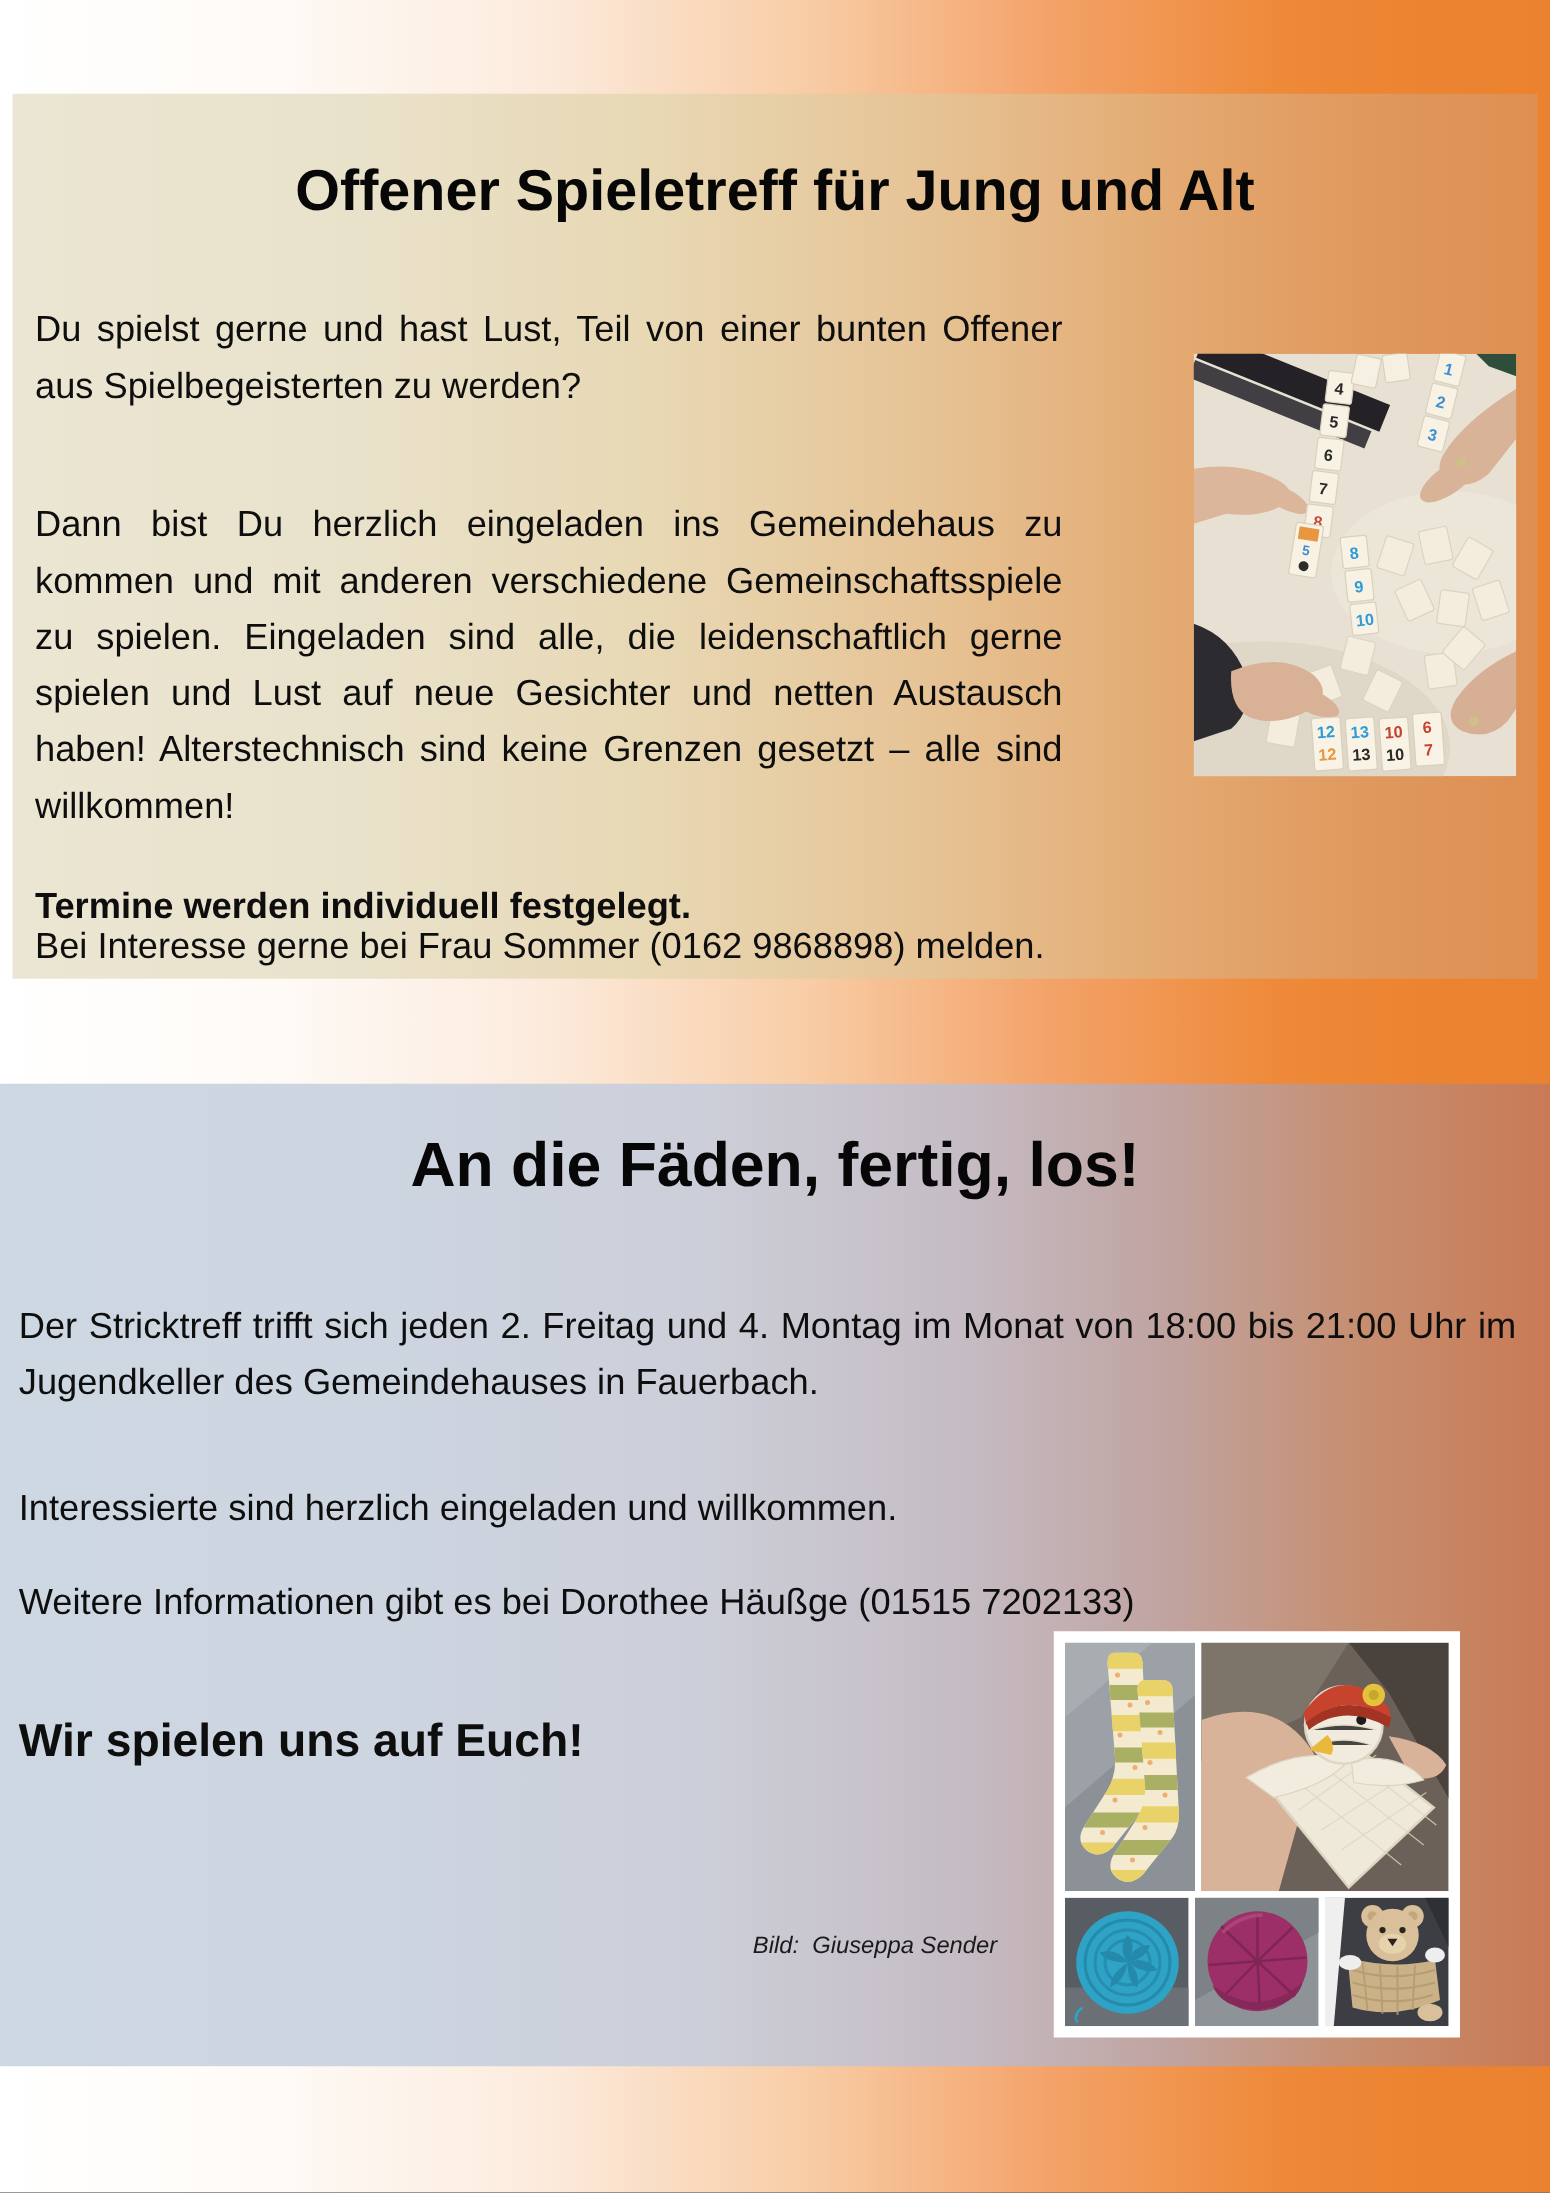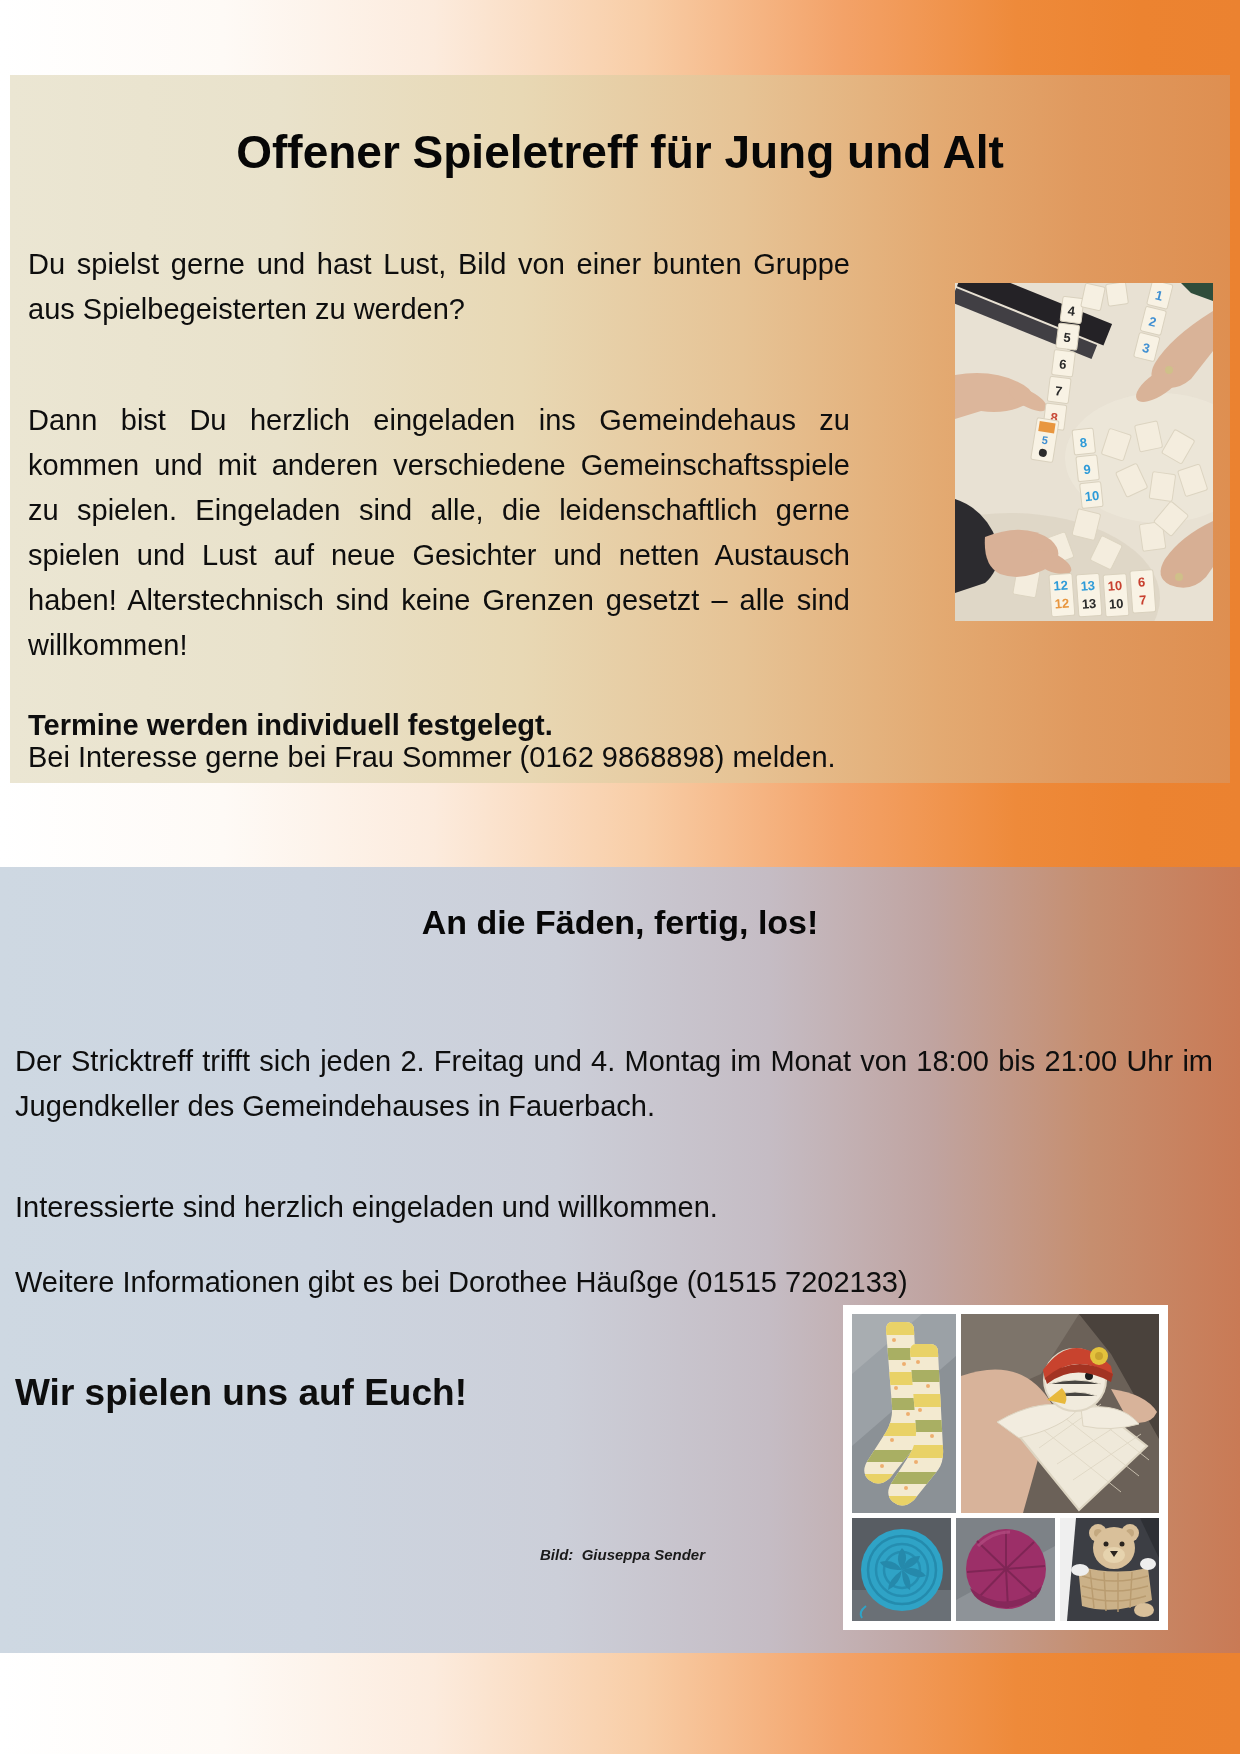"Du spielst gerne und hast" p.body-text { text: Bild von einer bunten Gruppe -> Teil von einer bunten Offener }
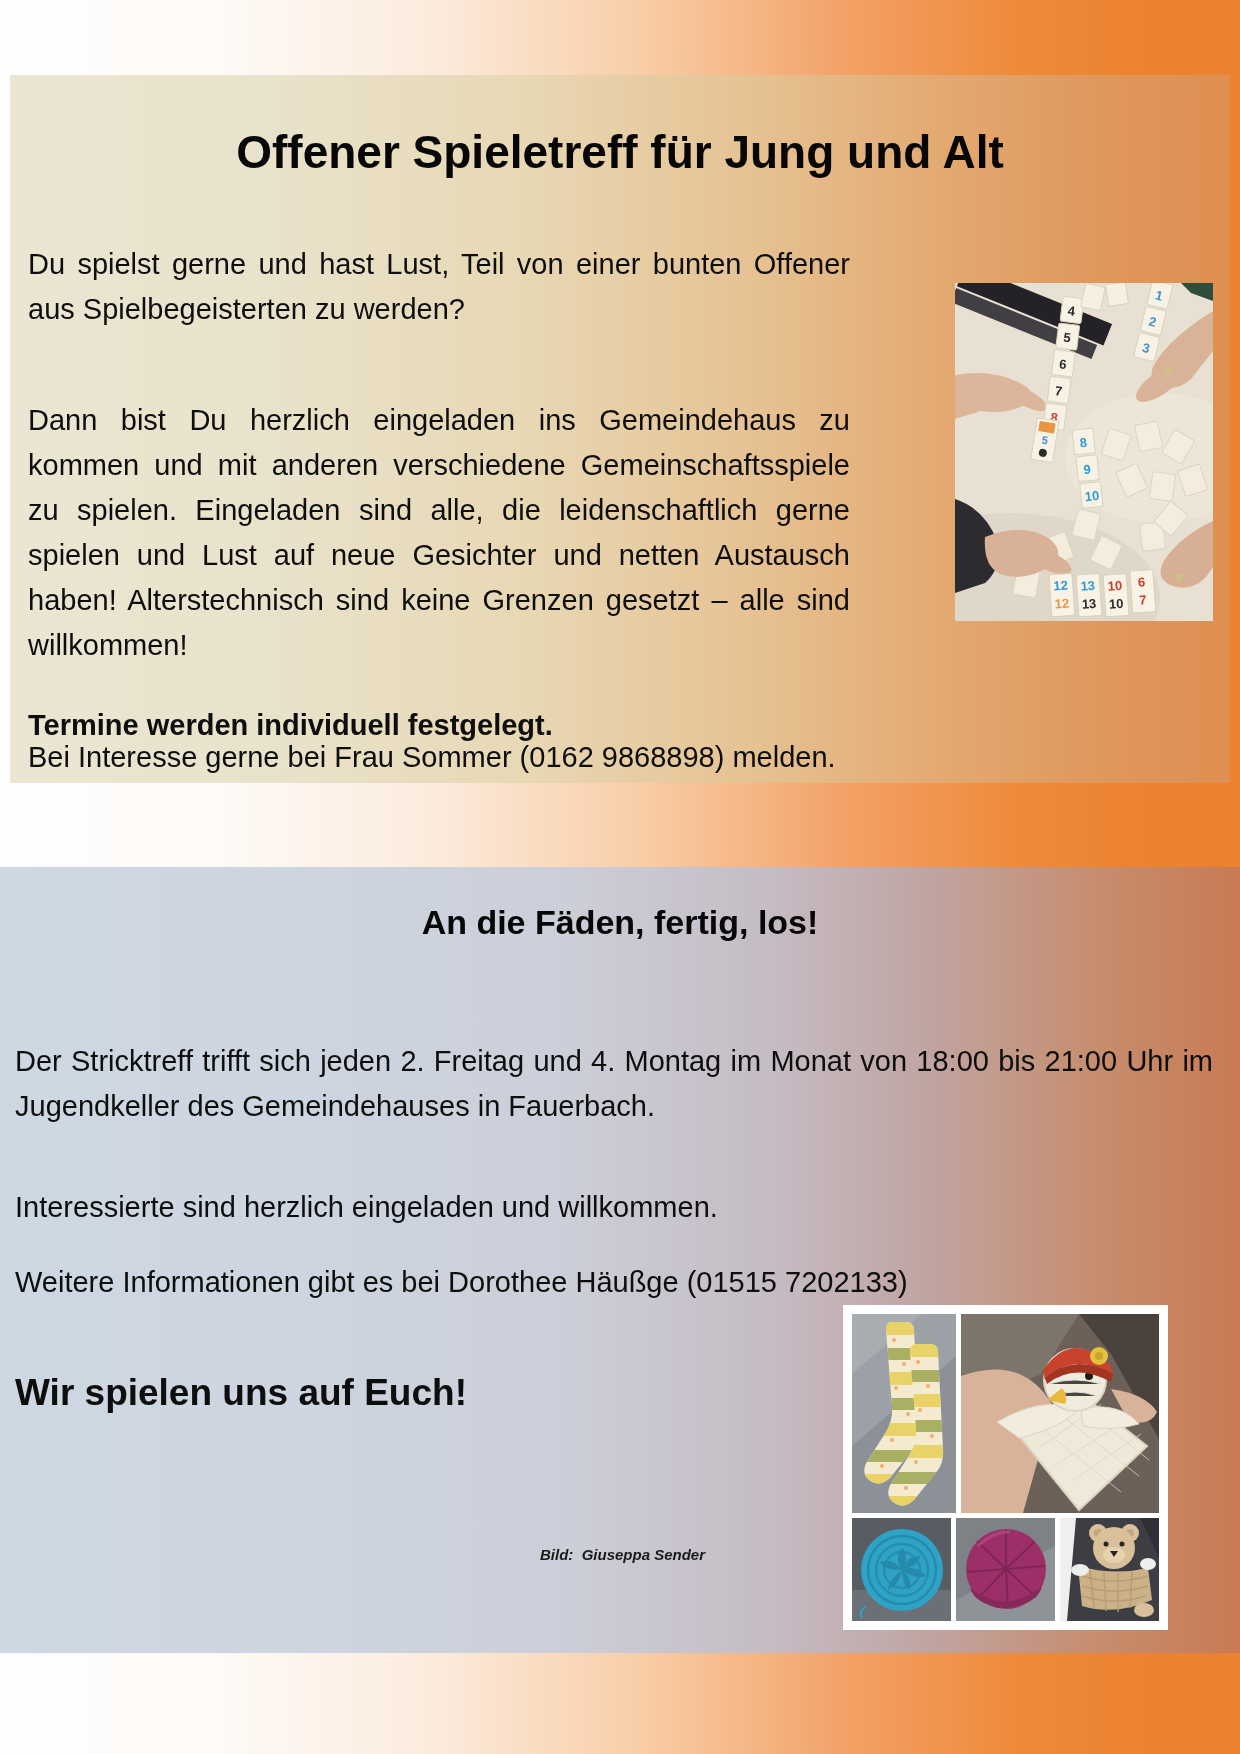"An die Fäden, fertig, los!" .t2 { font-size: 34px -> 50px }
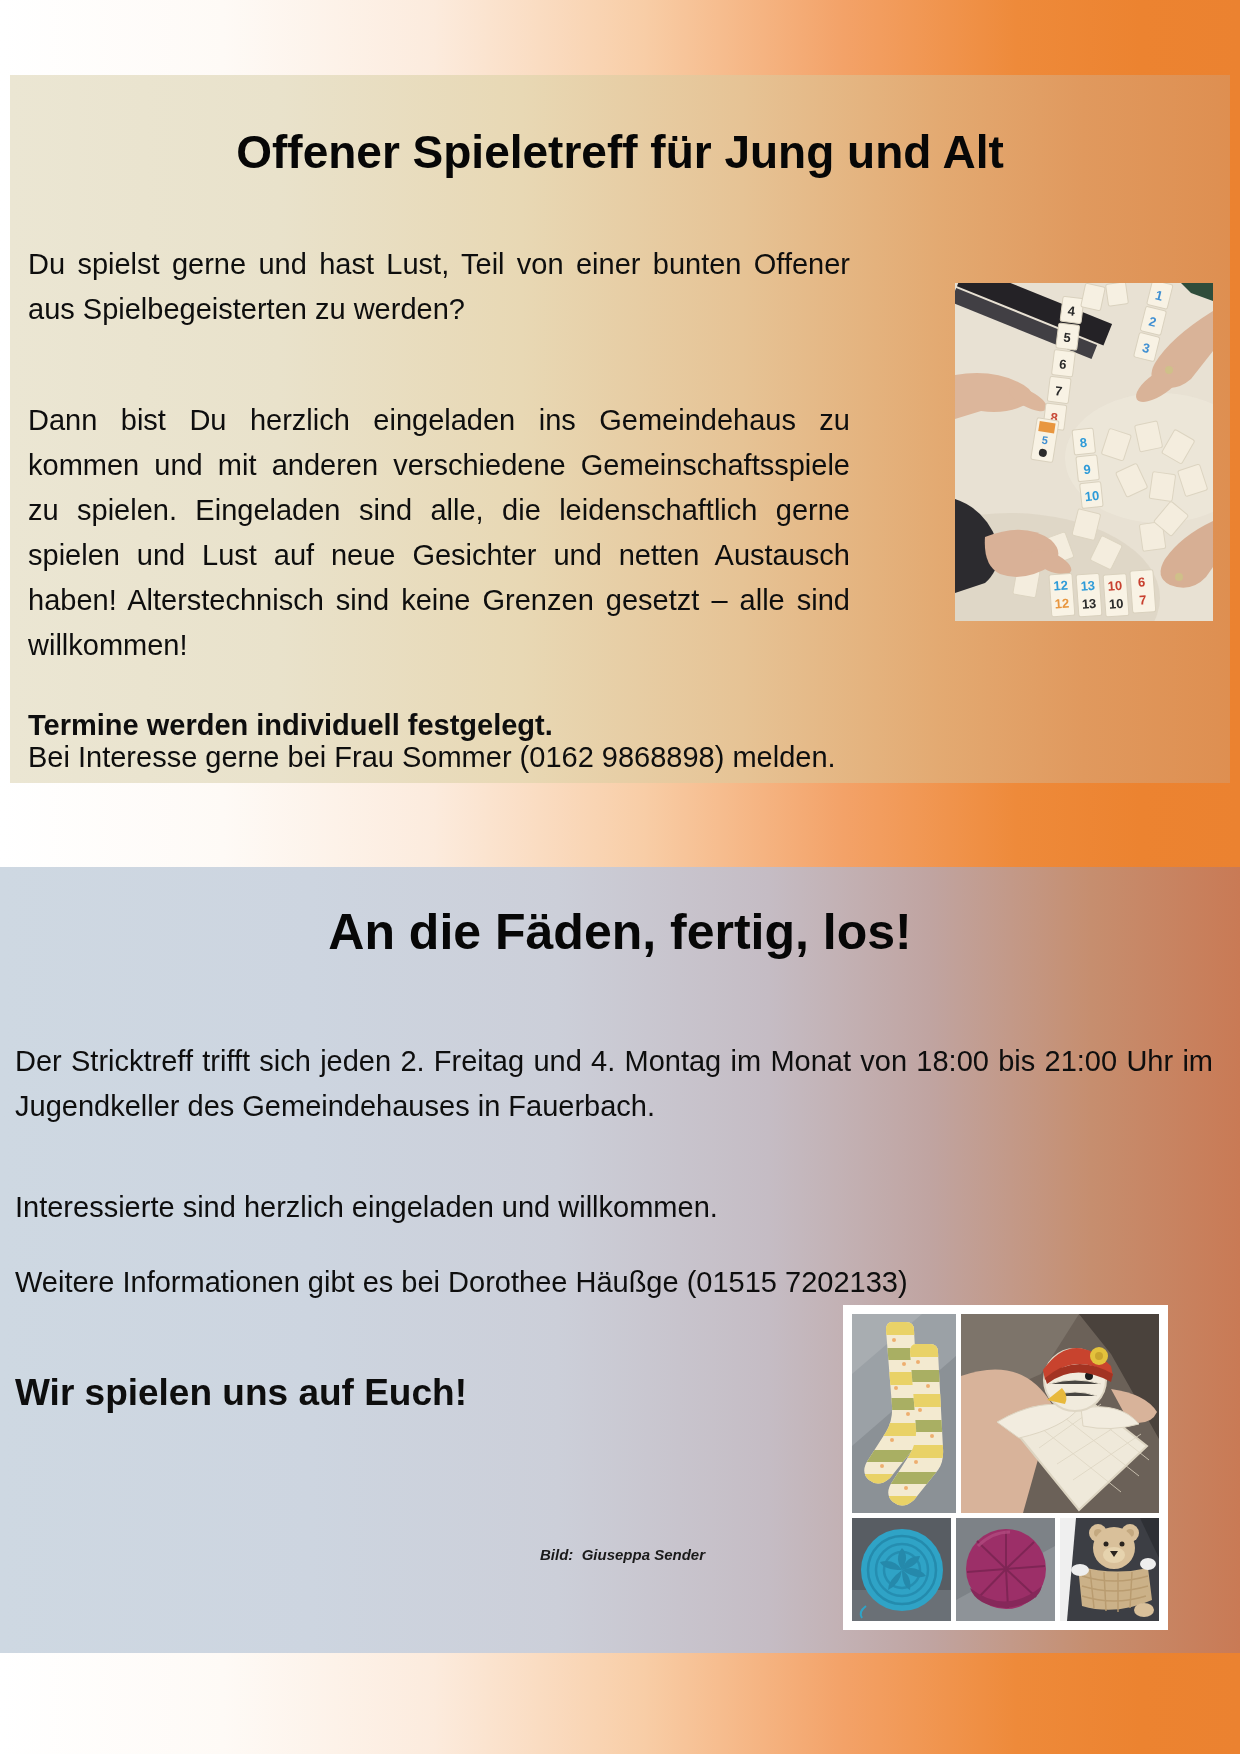"Bild: Giuseppa Sender" .p-credit { font-size: 15px -> 19px; font-weight: bold -> none; text-align: none -> center }
